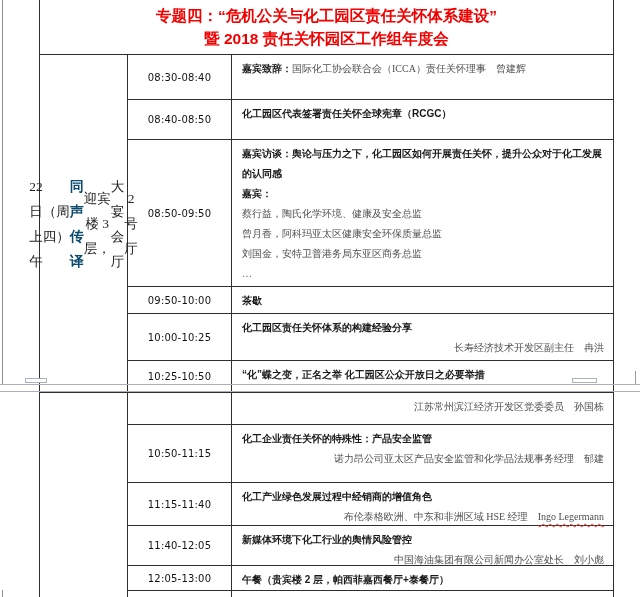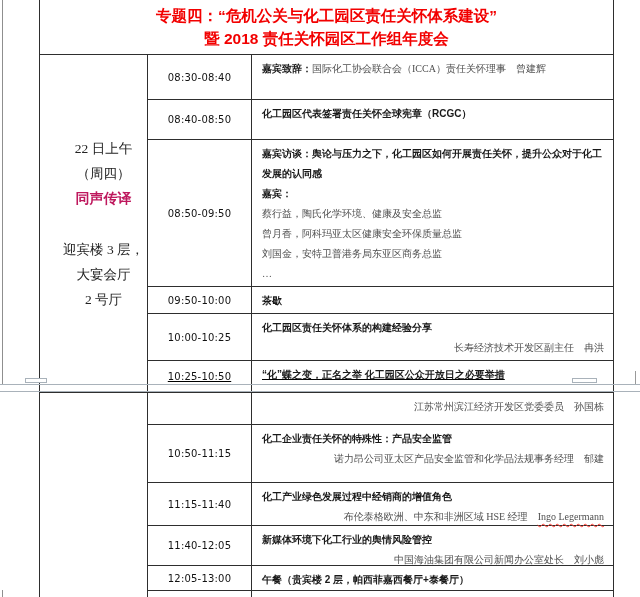"22 日上午" .venue { flex-direction: column -> row; margin-left: 20px -> none }
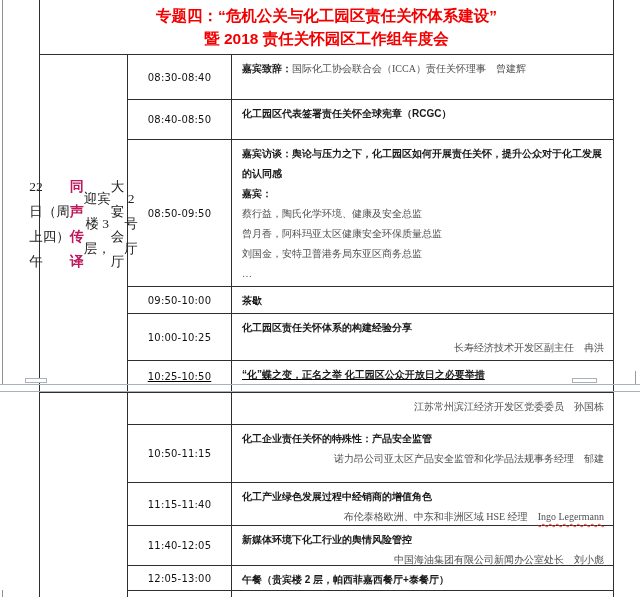"同声传译" .venue .red { color: #be185d -> #0c4a6e }
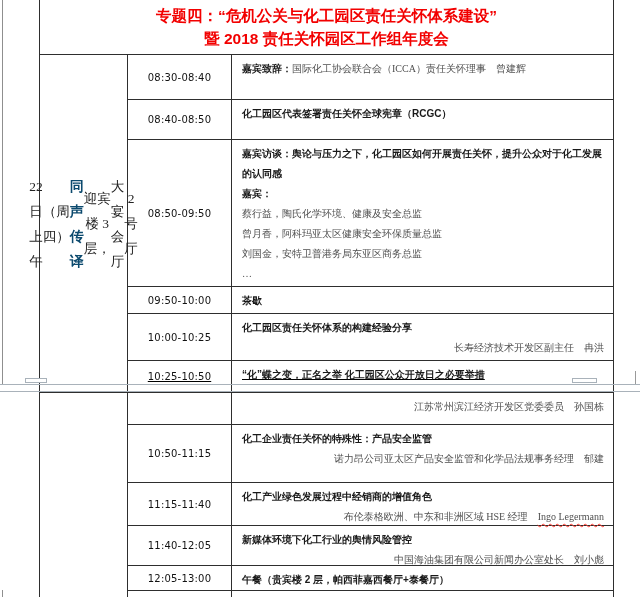"10:25-10:50" #rows1 .srow:nth-child(6) { text-decoration: underline -> none }
